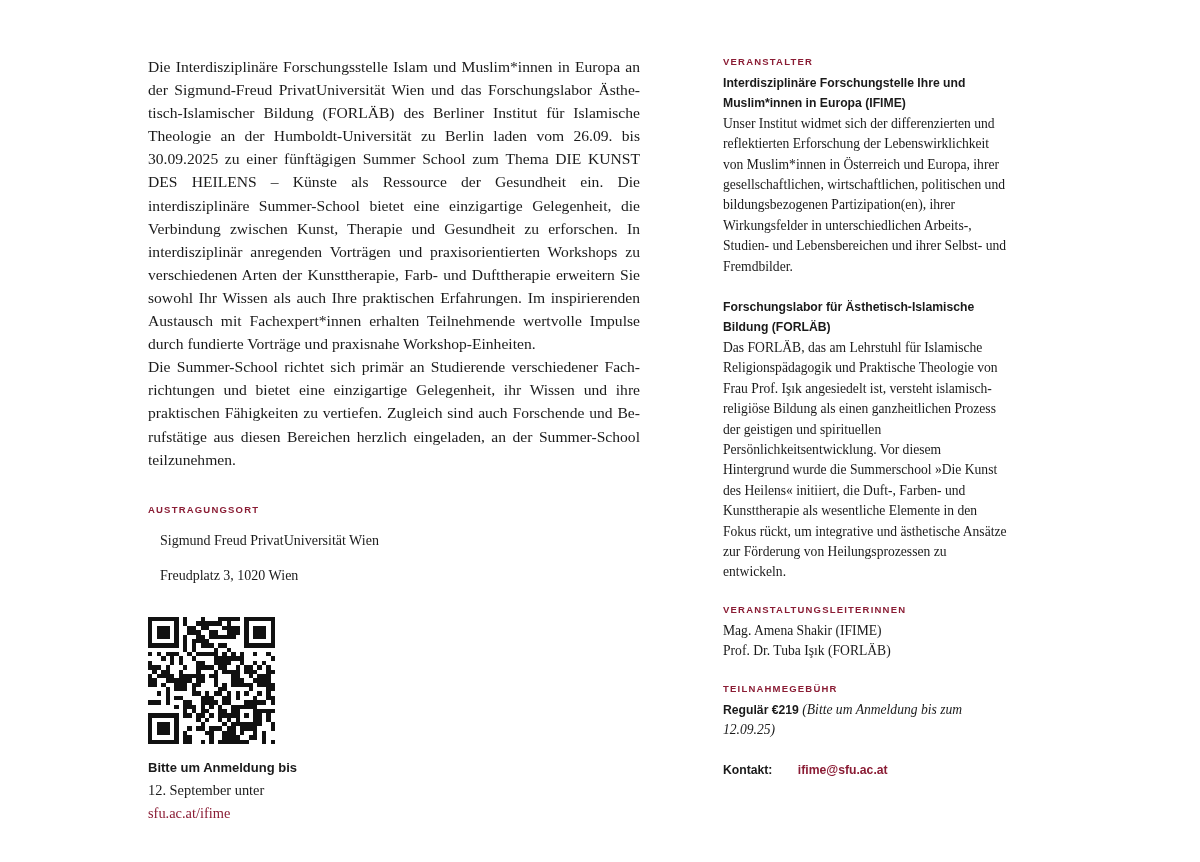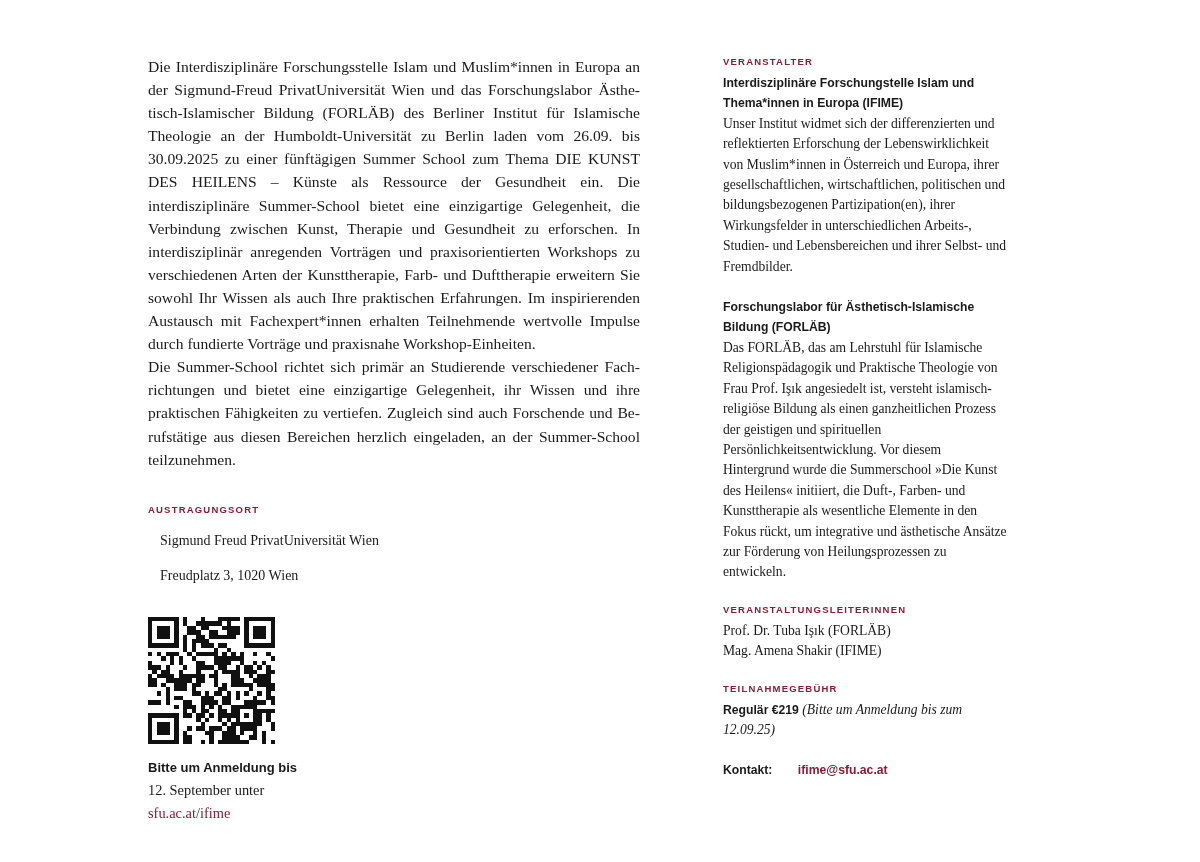"Interdisziplinäre Forschungstelle Islam" p.r-head { text: Islam und Thema -> Ihre und Muslim }
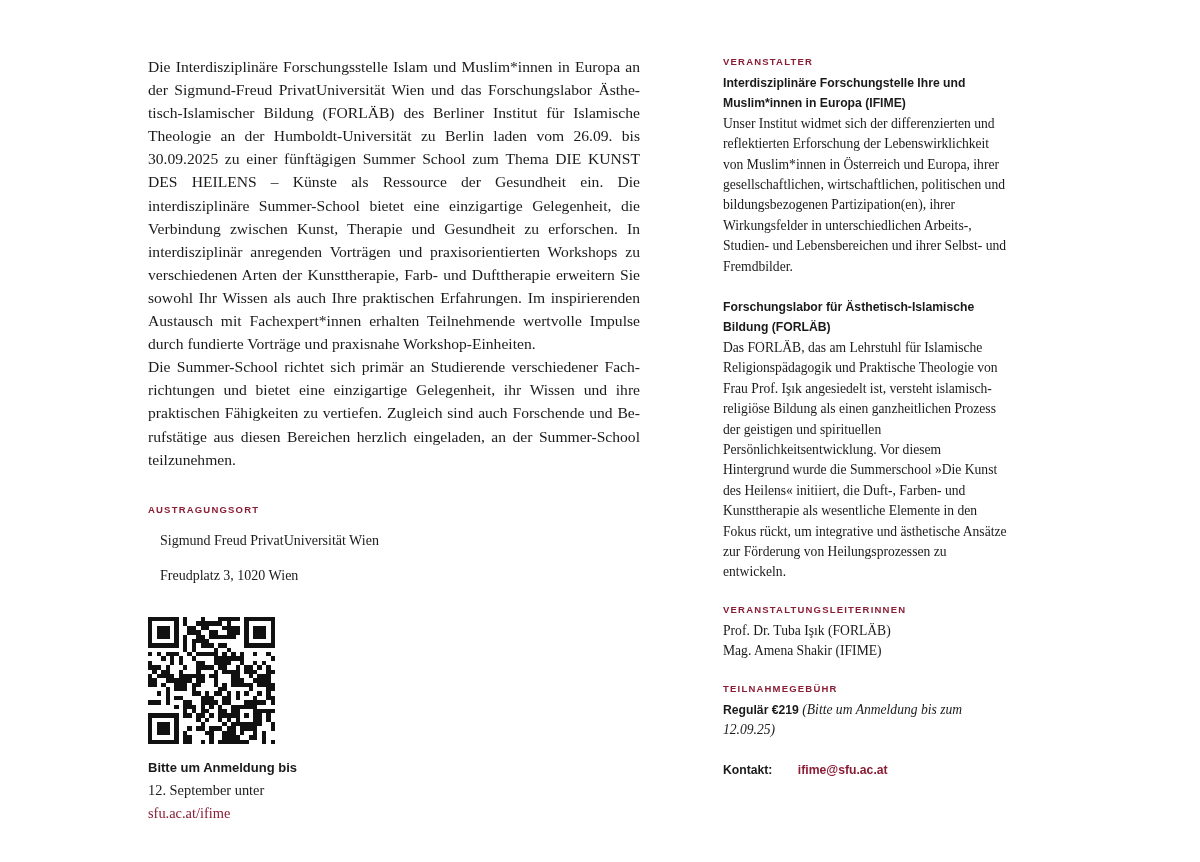"Prof. Dr. Tuba Işık (FORLÄB)" p.r-text { order: before "Mag. Amena Shakir (IFIME)" -> after "Mag. Amena Shakir (IFIME)" }
